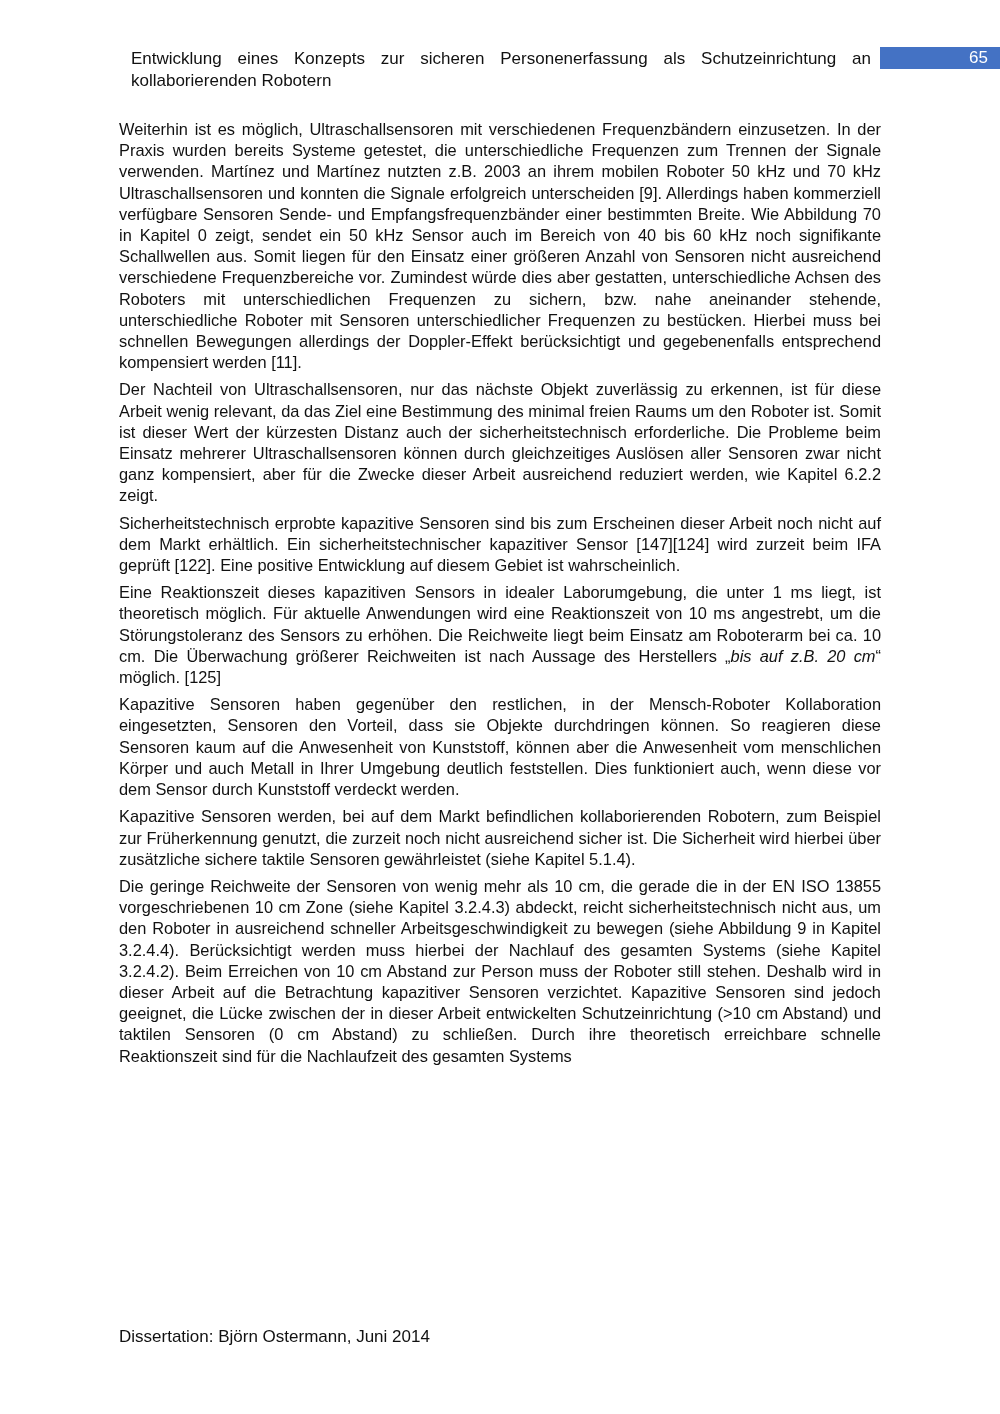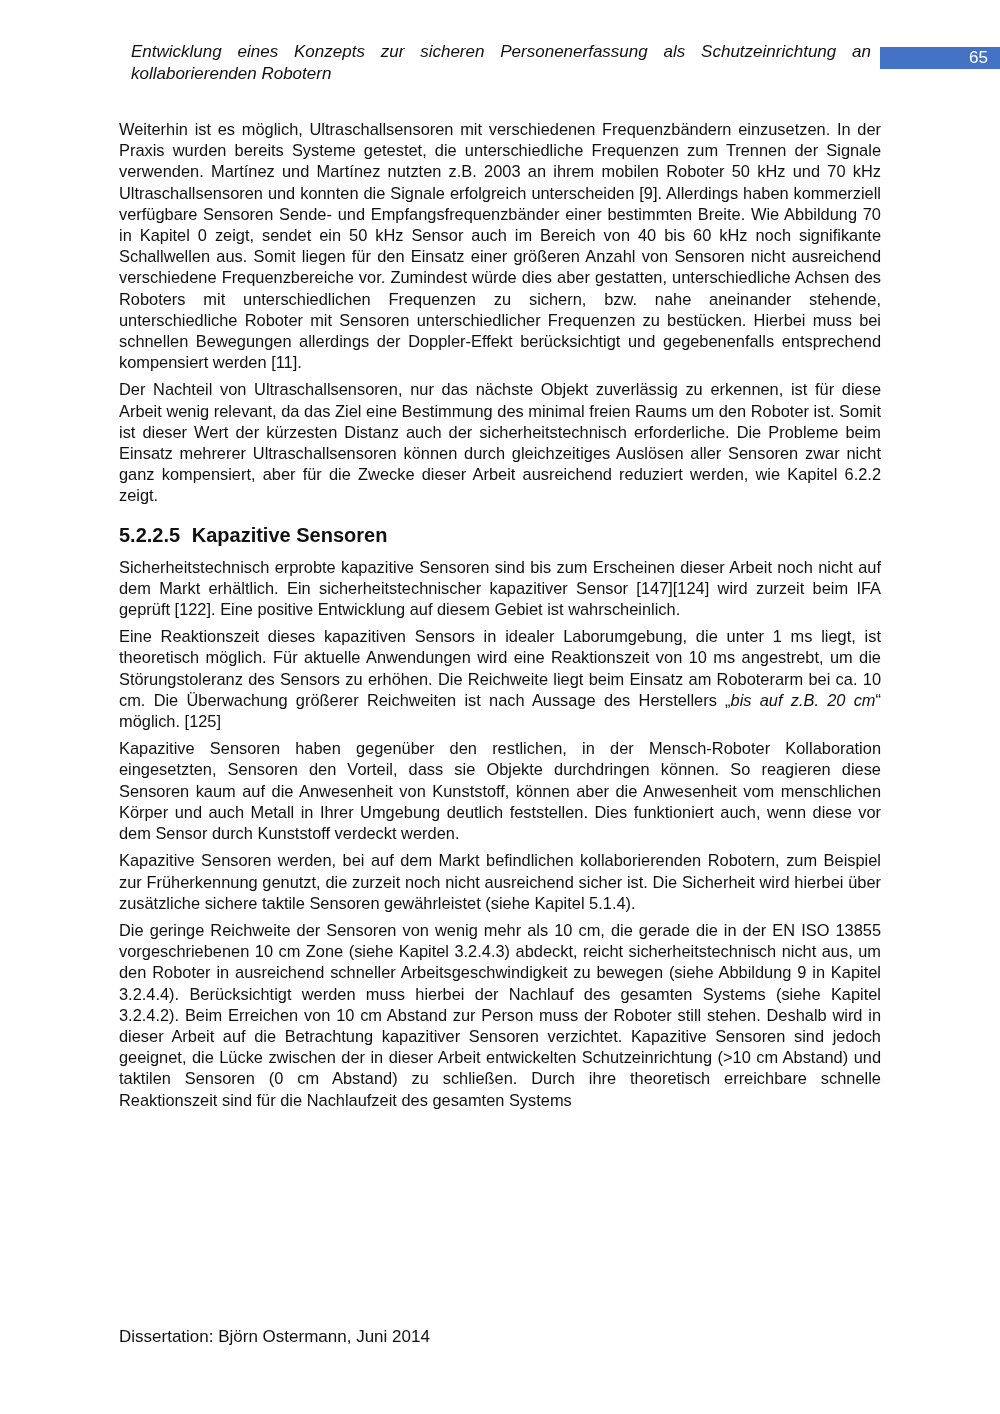"Entwicklung eines Konzepts zur sicheren" .header-title { font-style: italic -> none; top: 41px -> 48px }
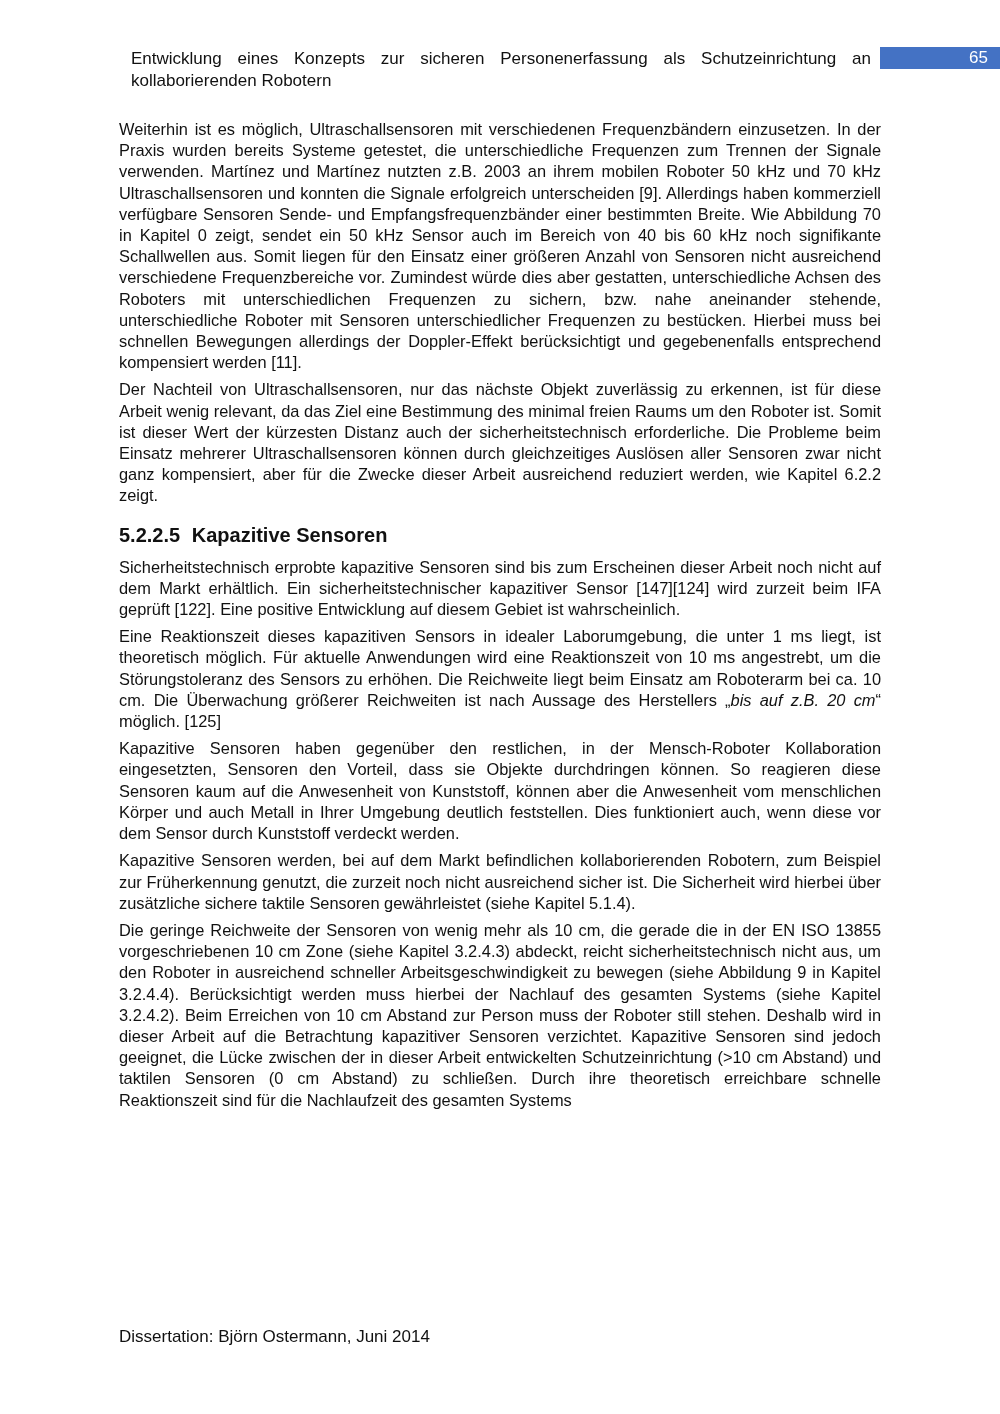"5.2.2.5 Kapazitive Sensoren" h3 { html: <h3> <span>5.2.2.5</span> <span>Kapazitive Sensoren</span> </h3> -> none }
